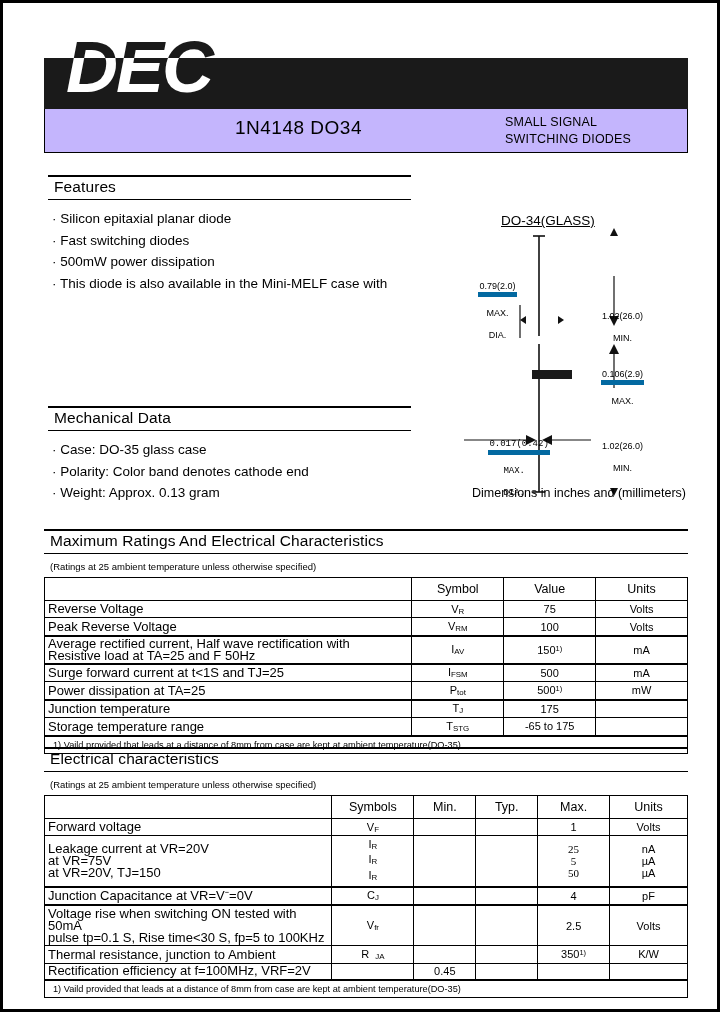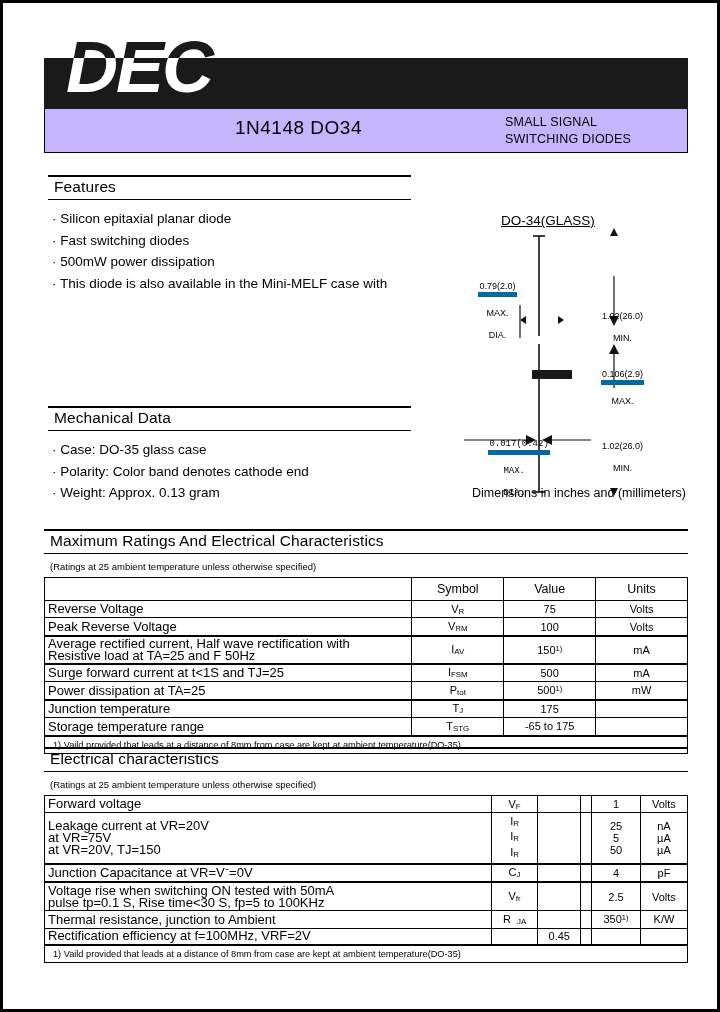"Symbols" tr.hdrrow { html: none -> <tr> <td></td> <td>Symbols</td> <td>Min.</td> <td>Typ.</td> <td>Max.</td> <td>Units</td> </tr> }
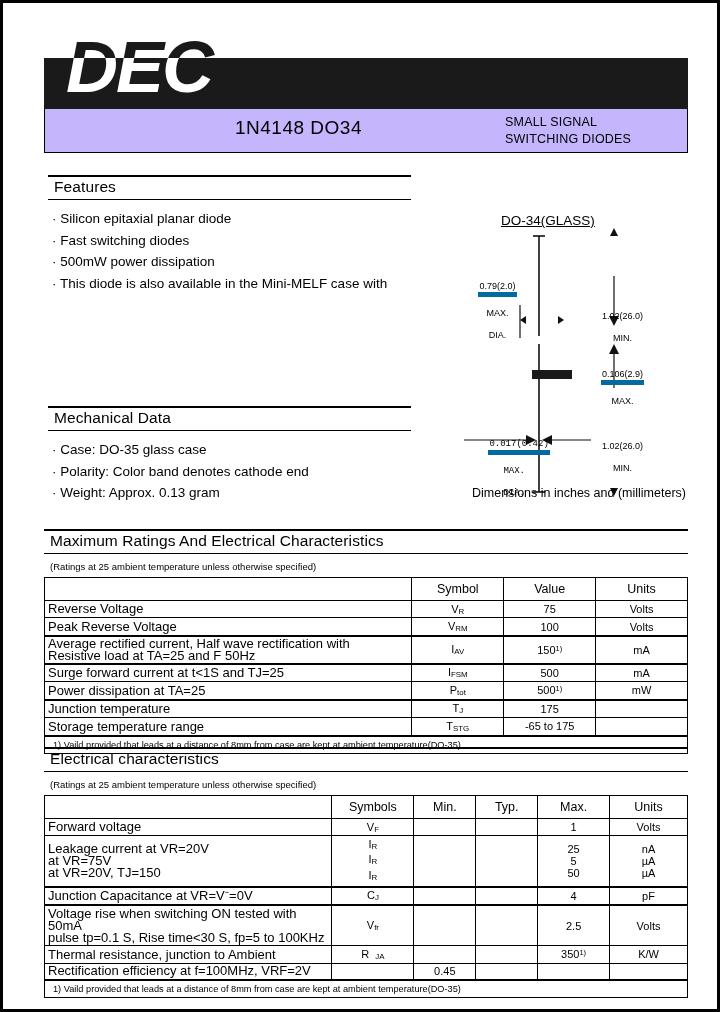"25" td.ctr { font-family: none -> Liberation Serif, serif }
